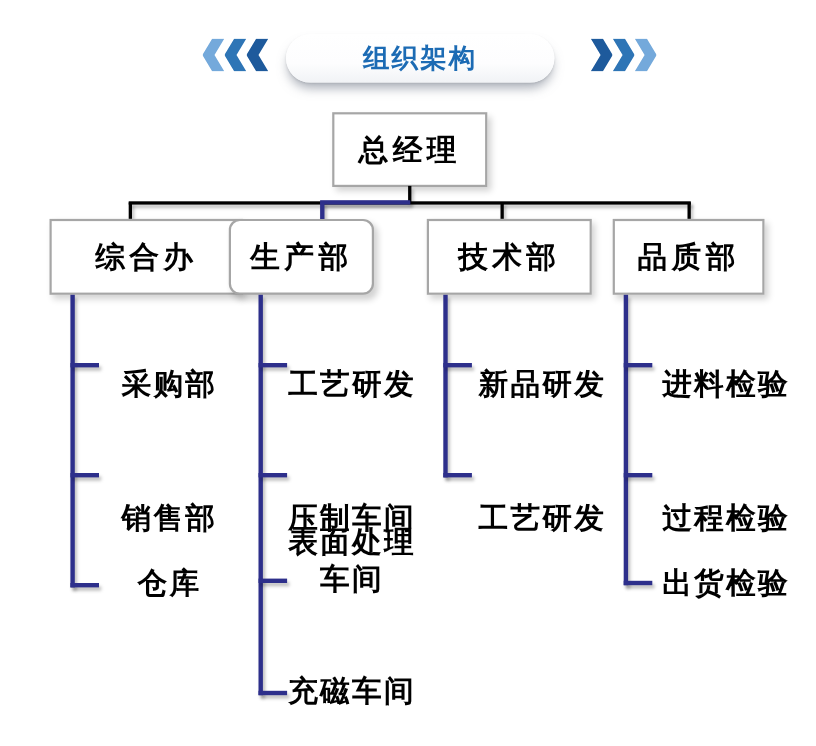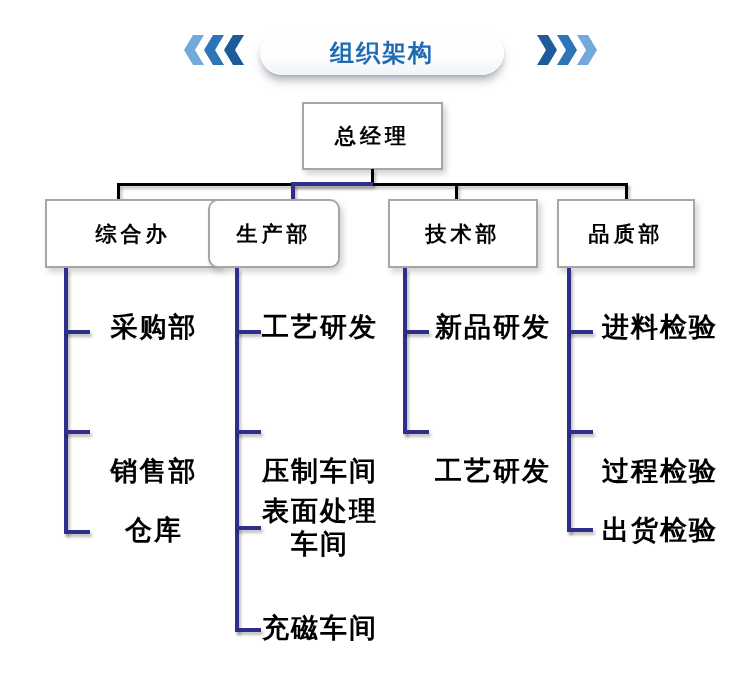"总经理" .obox { font-size: 21px -> 27px }
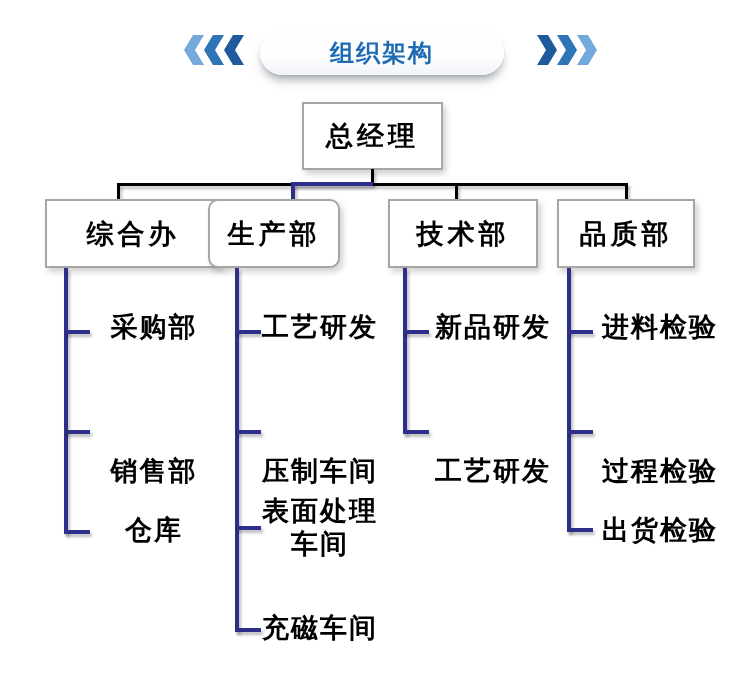"采购部" .row1 { top: 310px -> 332px }
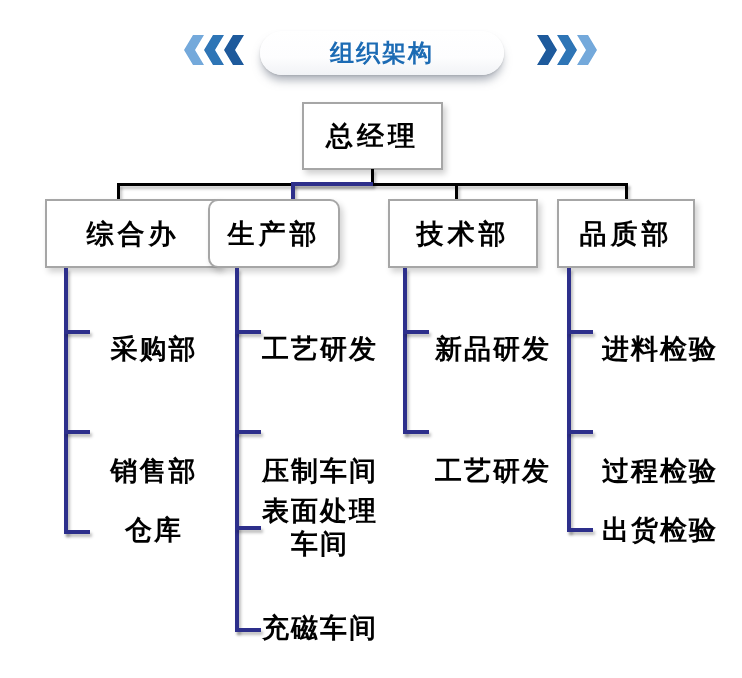"表面处理" .row3-two { top: 495px -> 477px }
